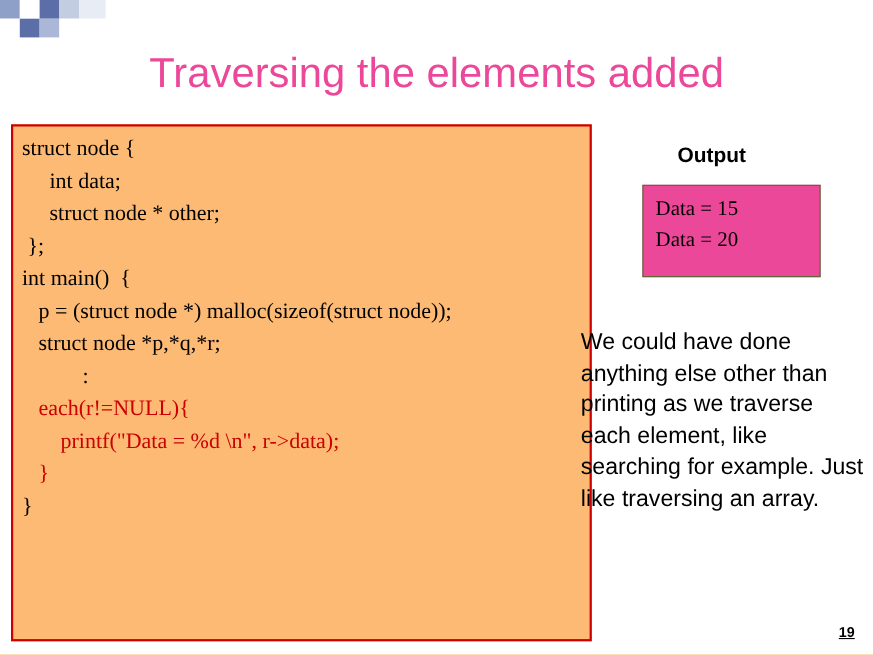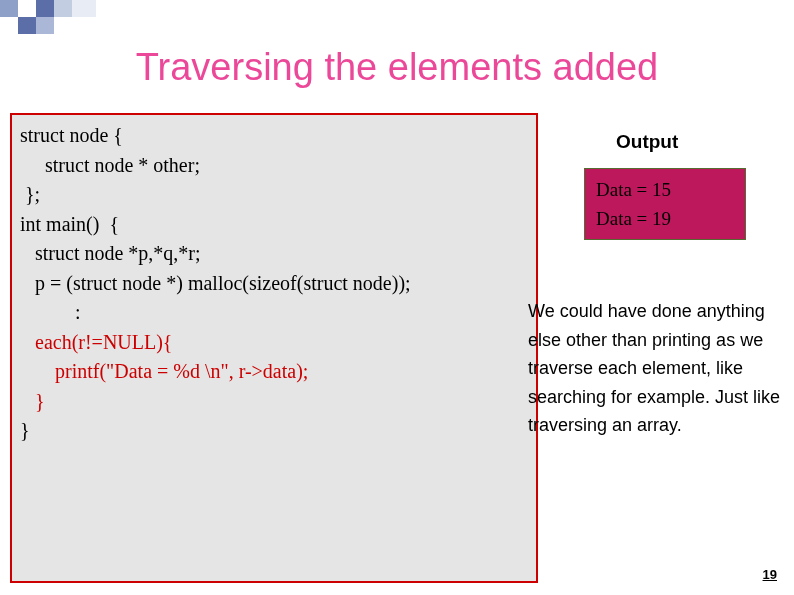"struct node {" .code-box { background: #e5e5e5 -> #fdba74 }
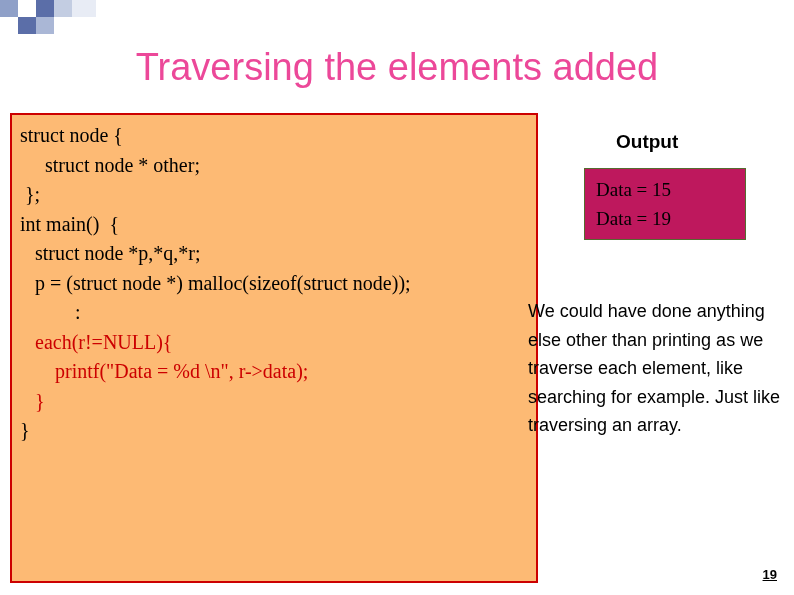"int data;" div.code-line { html: none -> <div> int data;</div> }
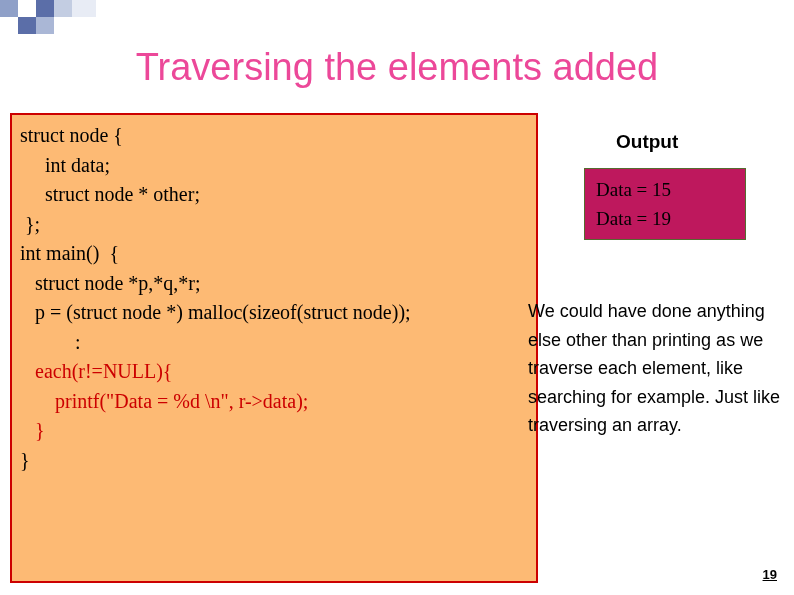"Data = 15" .output-box { background: #be185d -> #ec4899; height: 72px -> 84px }
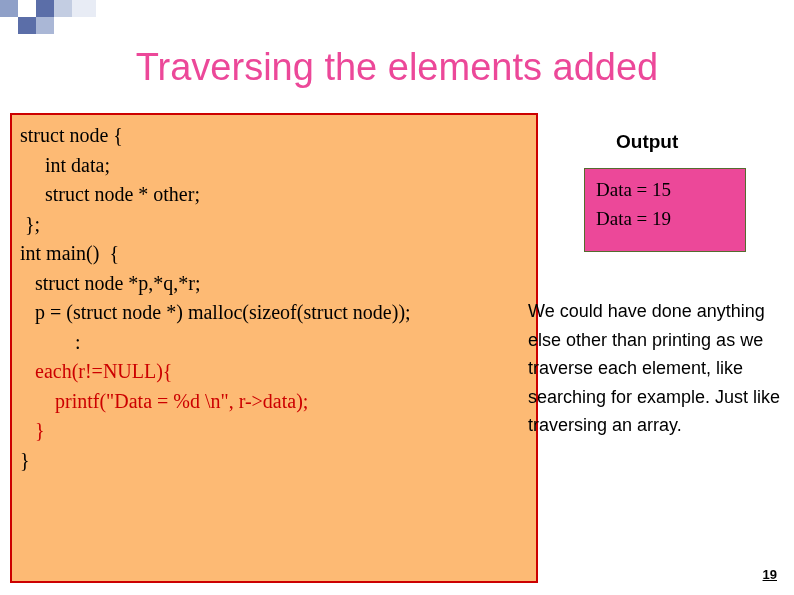"Data = 19" div.output-line { text: 19 -> 20 }
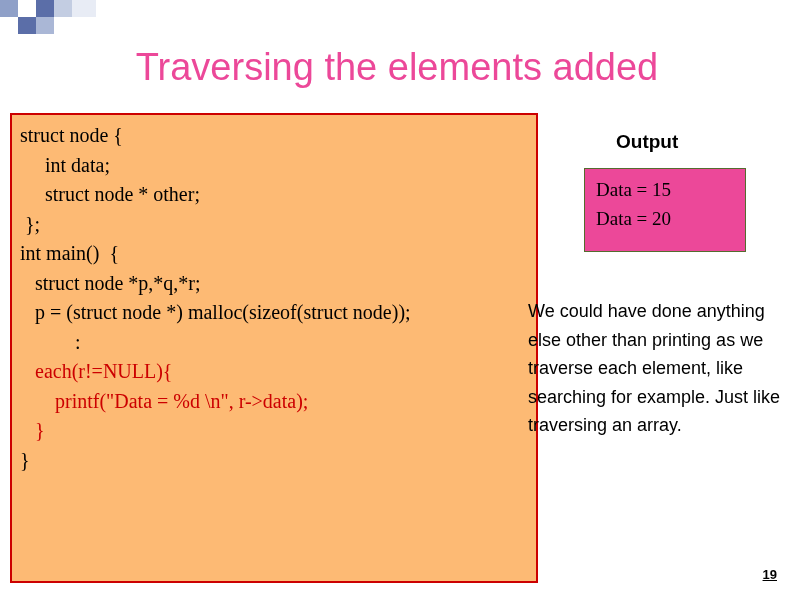"struct node *p,*q,*r;" div.code-line { order: before "p = (struct node *)" -> after "p = (struct node *)" }
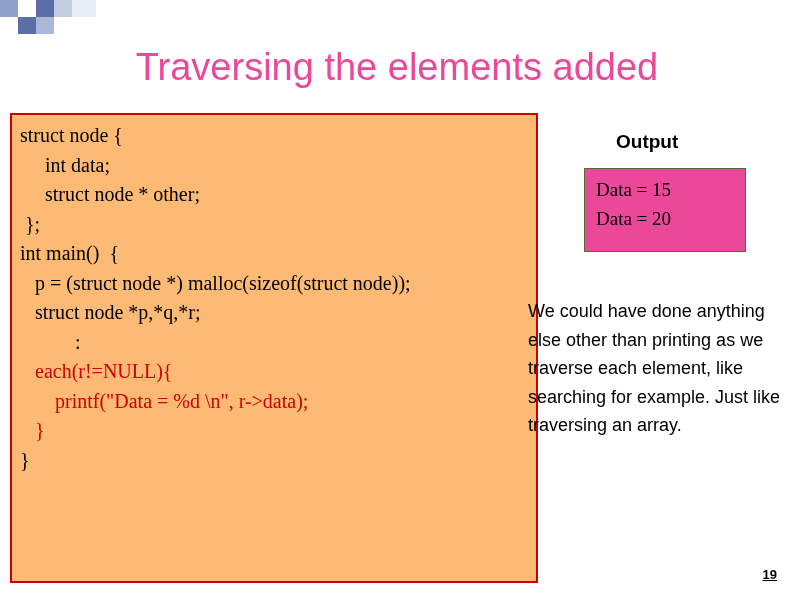"We could have done anything" .note { font-size: 18px -> 21px }
